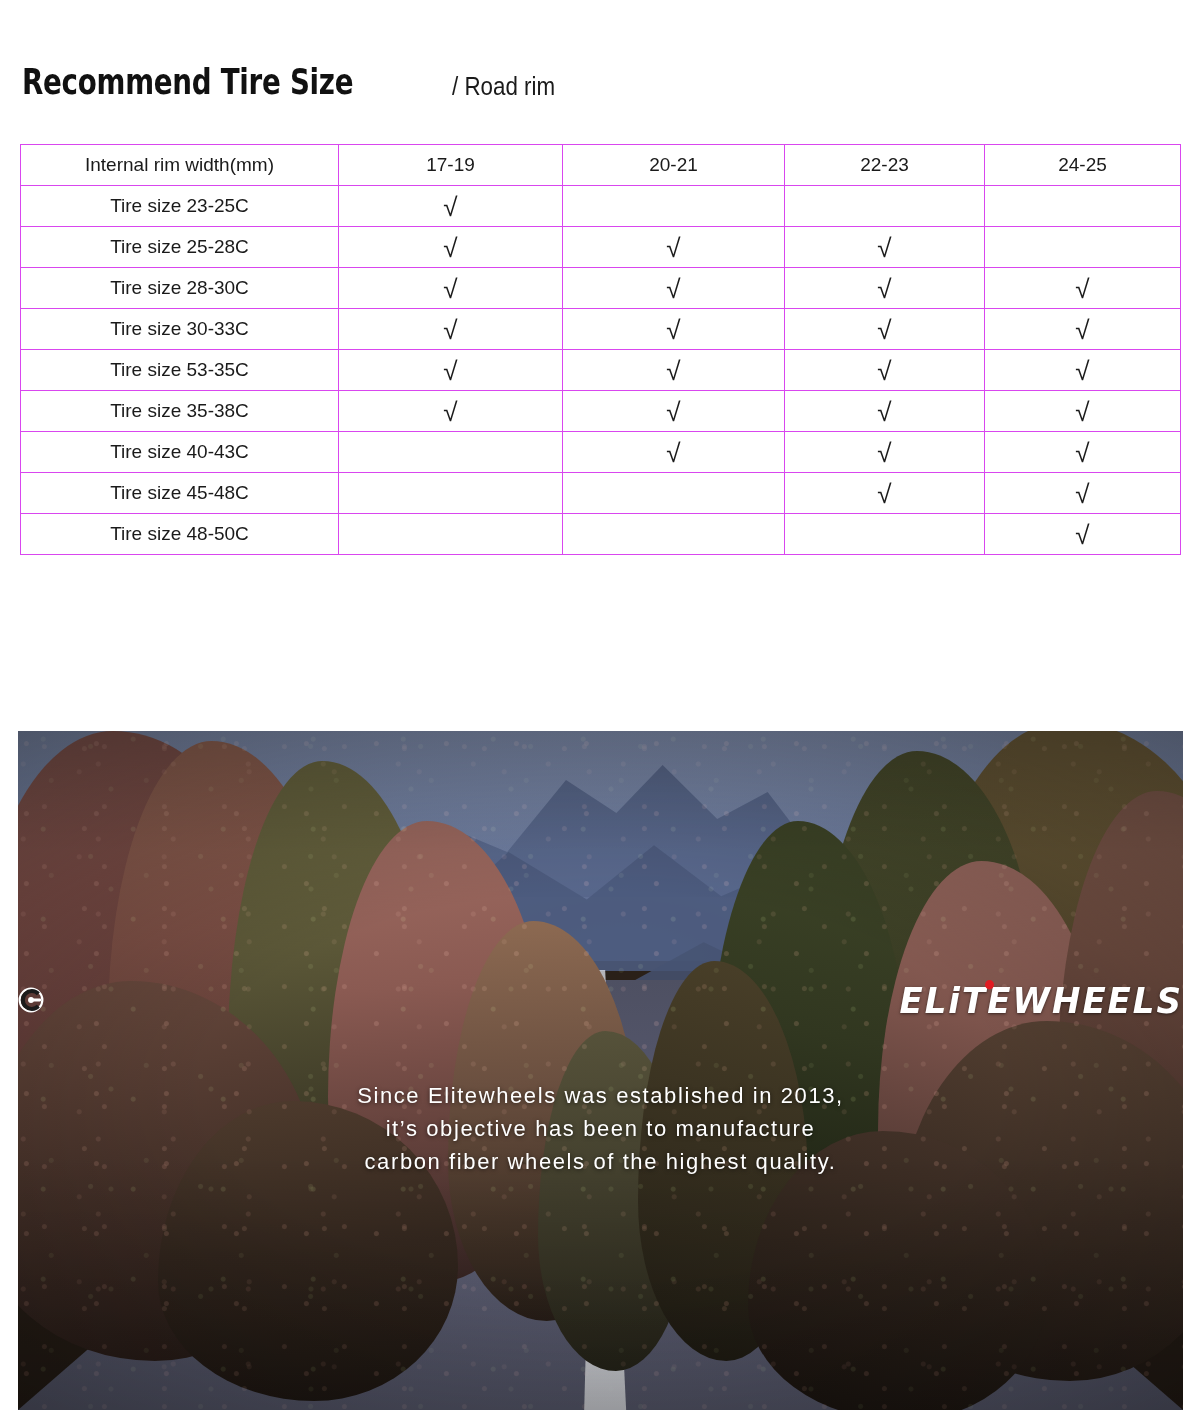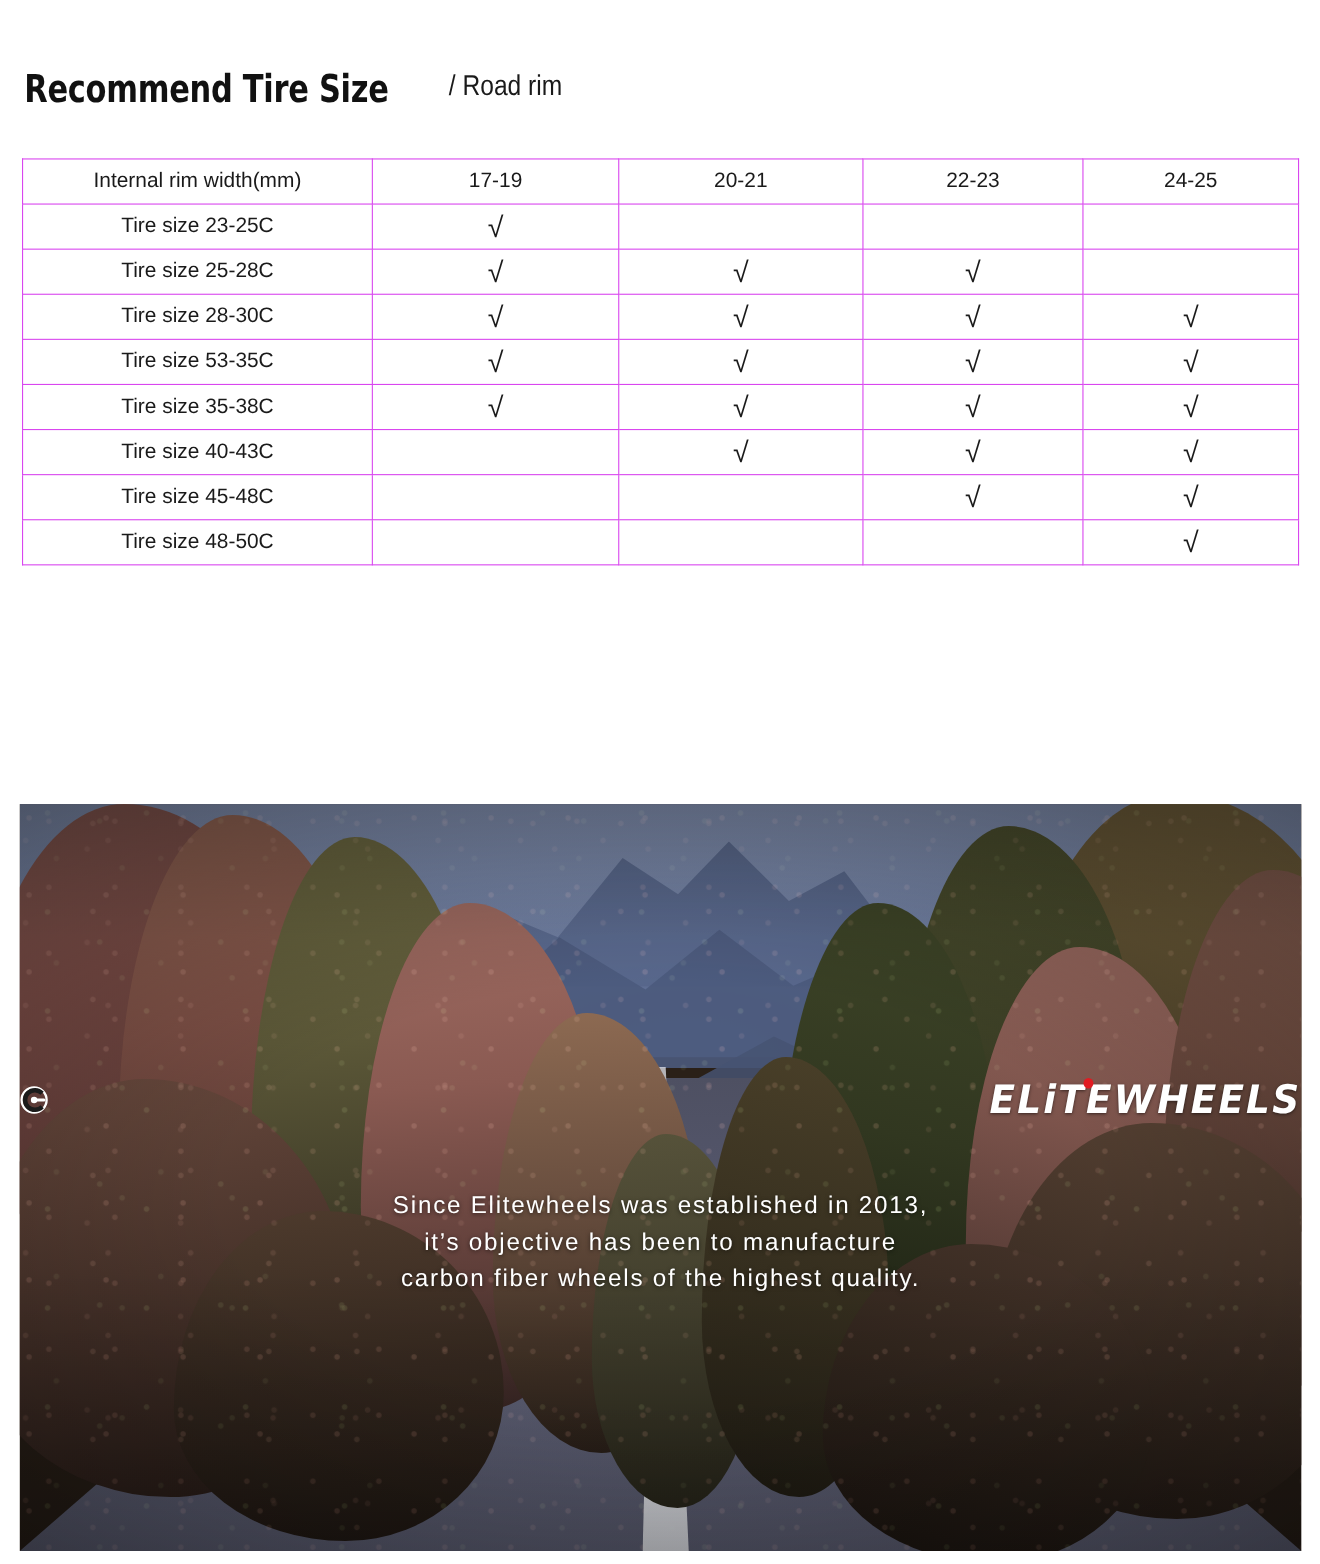"Recommend Tire Size" .title-block { align-items: flex-start -> flex-end; gap: none -> 44px }
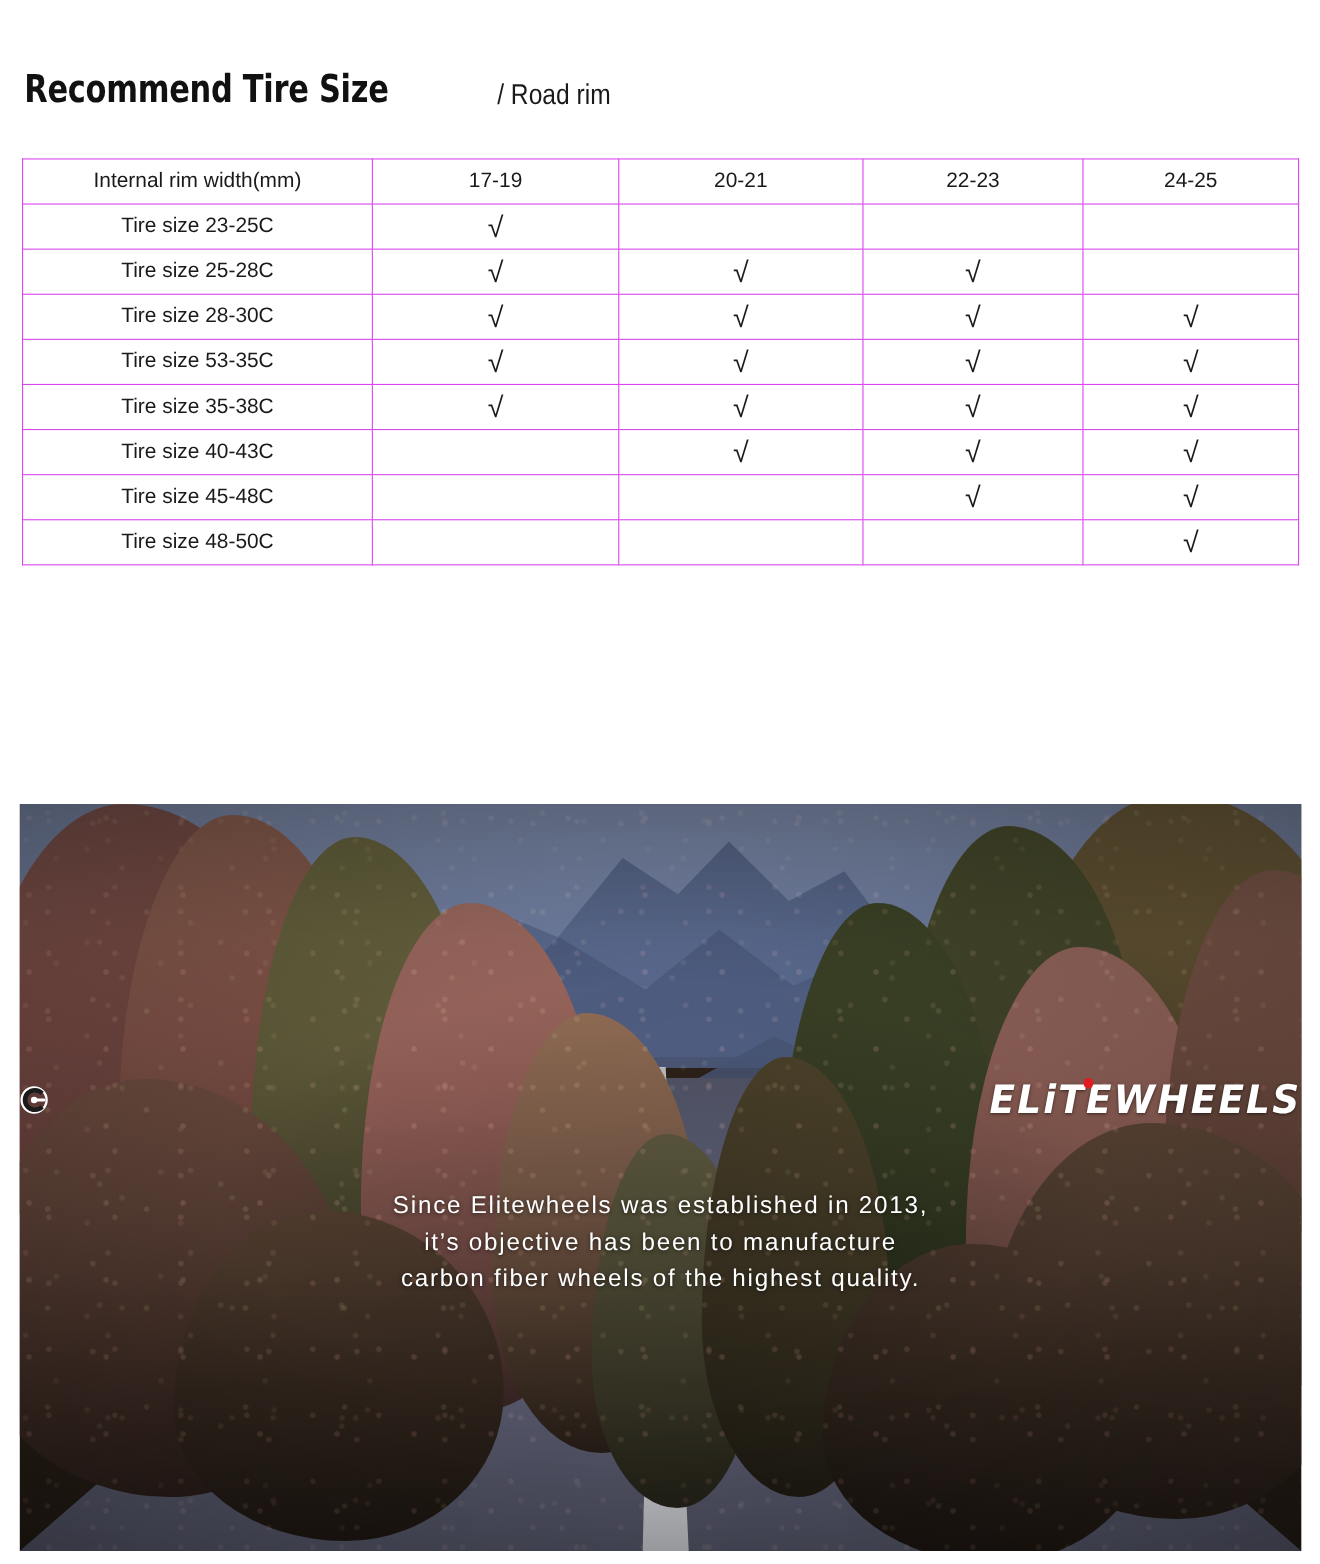"Tire size 30-33C" tr { html: none -> <tr> <td>Tire size 30-33C</td> <td><span>√</span></td> <td><span>√</span></td> <td><span>√</span></td> <td><span>√</span></td> </tr> }
